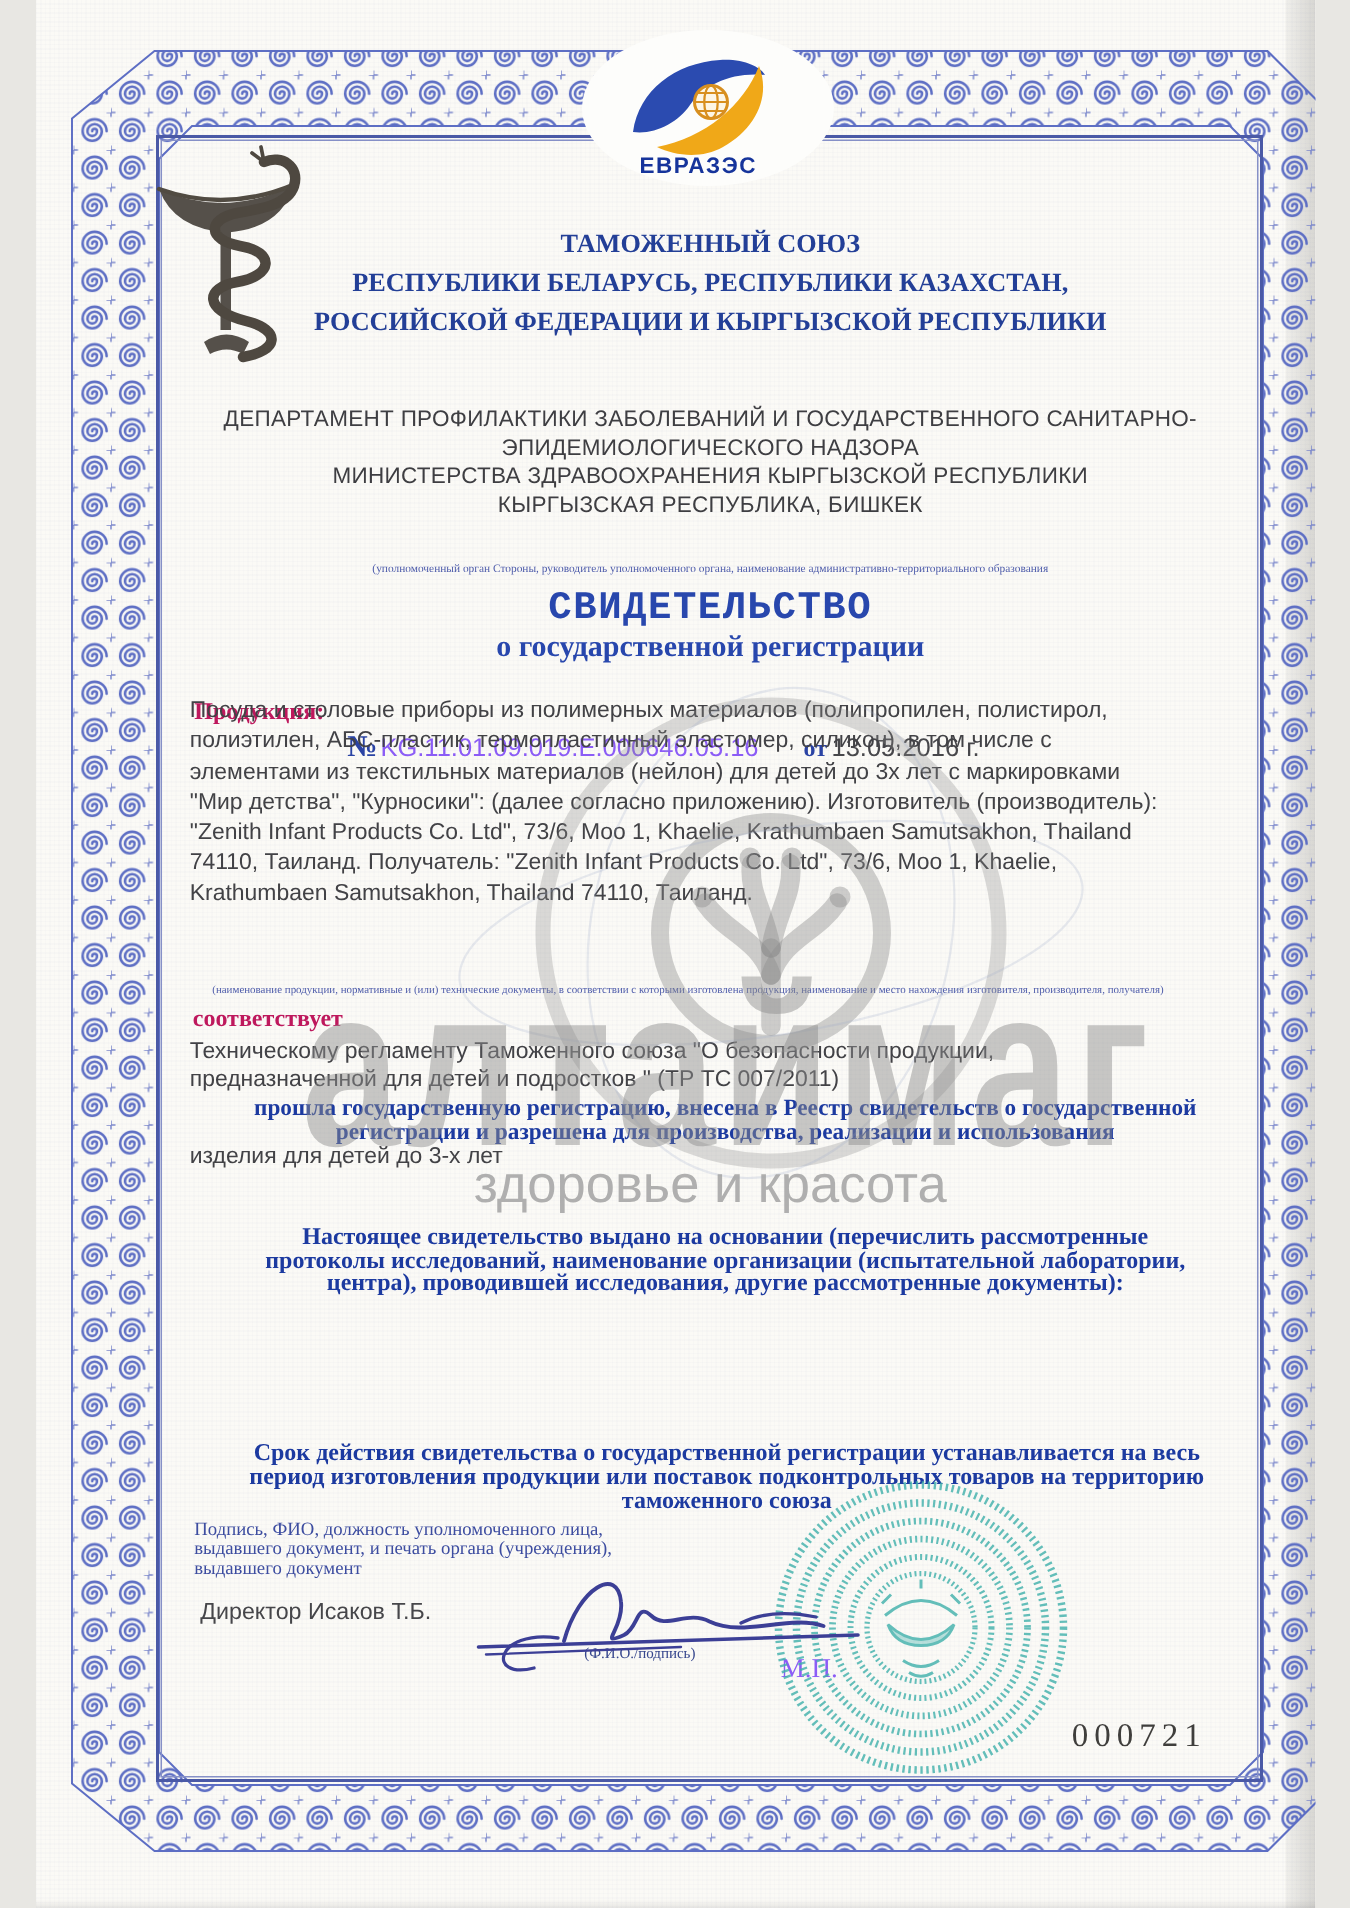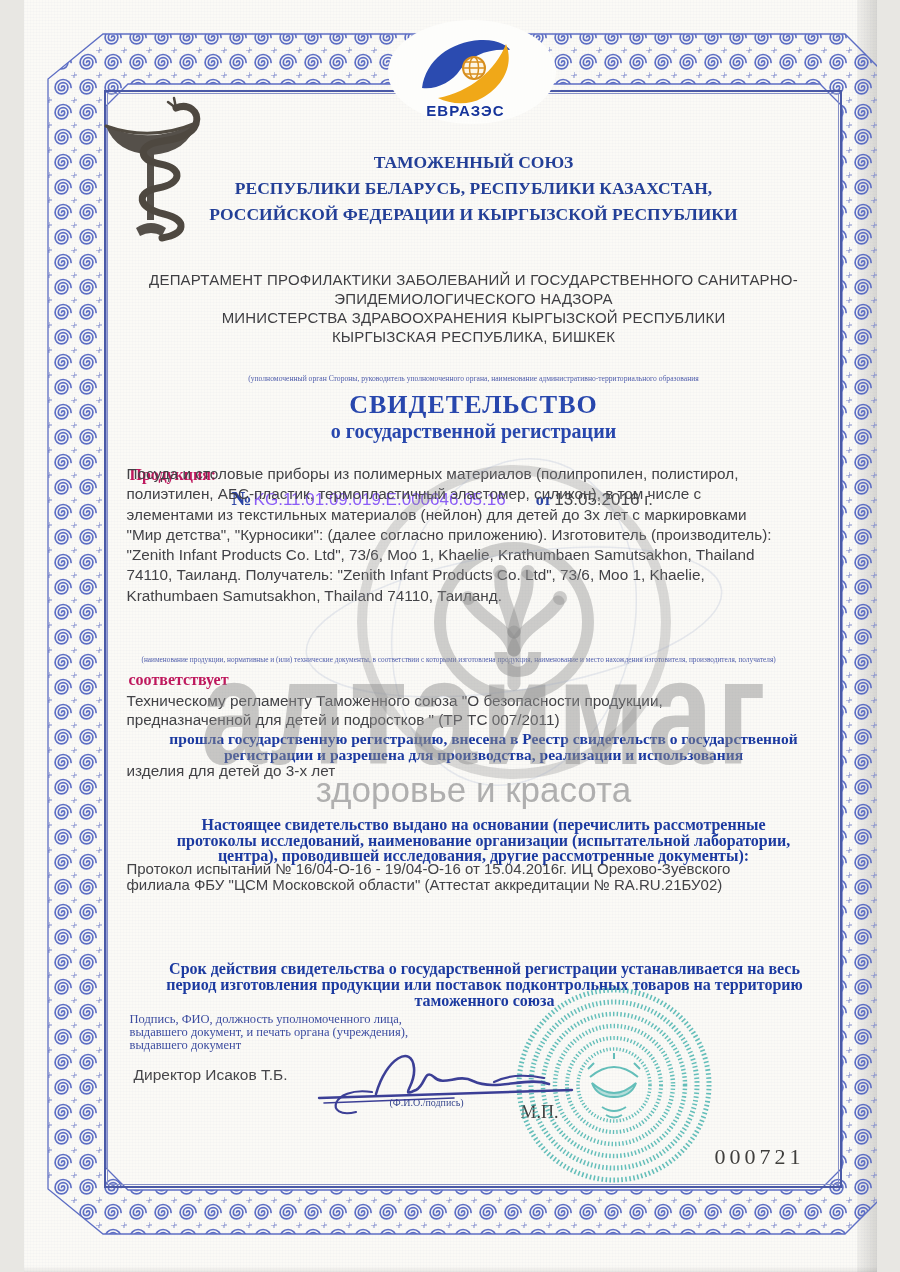"СВИДЕТЕЛЬСТВО" .title-main { font-family: Liberation Serif, serif -> Liberation Mono, monospace }
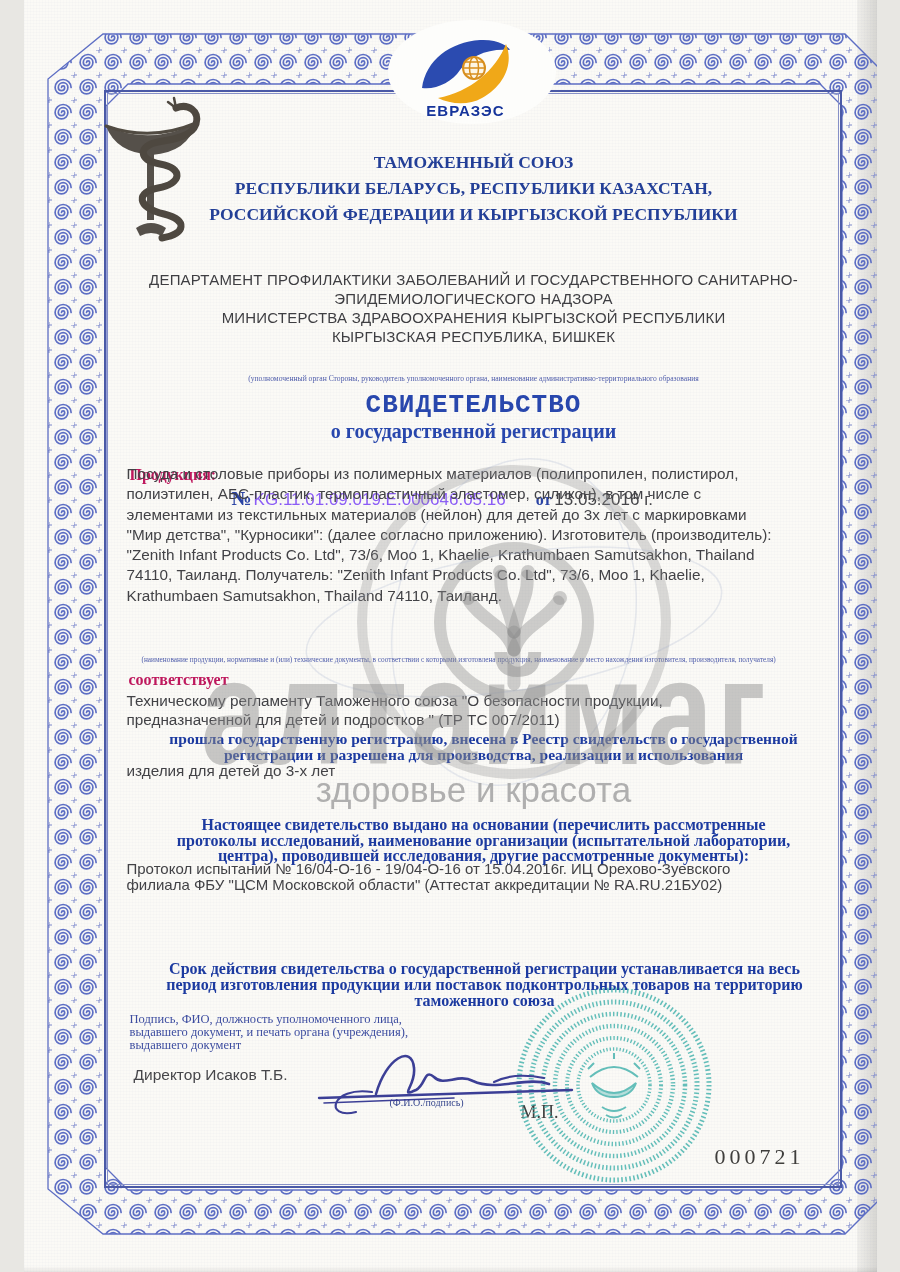"Протокол испытаний № 16/04-О-16 -" div.abs { html: <div>Протокол испытаний № 16/04-О-16 - 19/04-О-16 от 15.04.2016г. ИЦ Орехово-Зуевского филиала ФБУ "ЦСМ Московской области" (Аттестат аккредитации № RA.RU.21БУ02)</div> -> none }
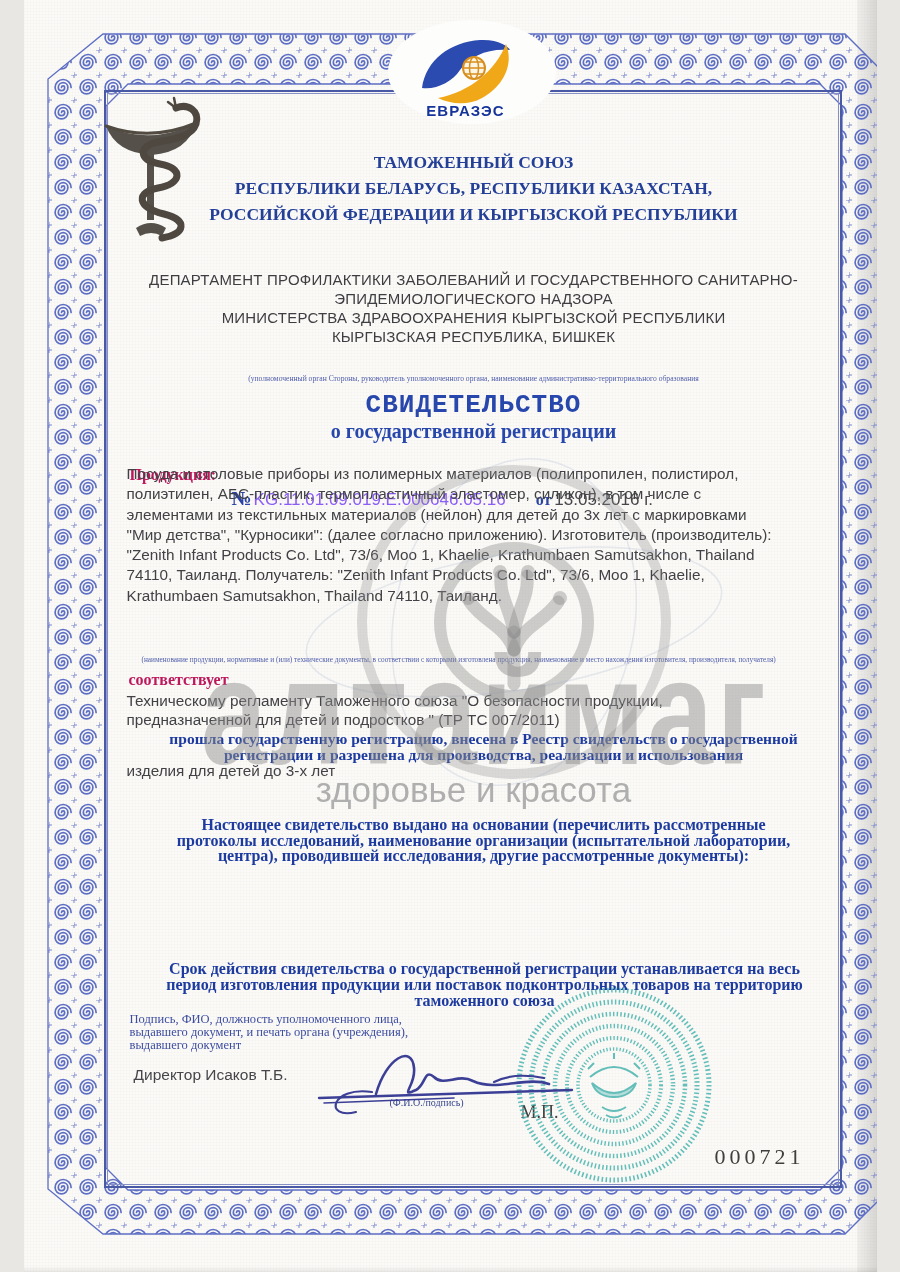"М.П." .mp { color: #404040 -> #8b5cf6 }
